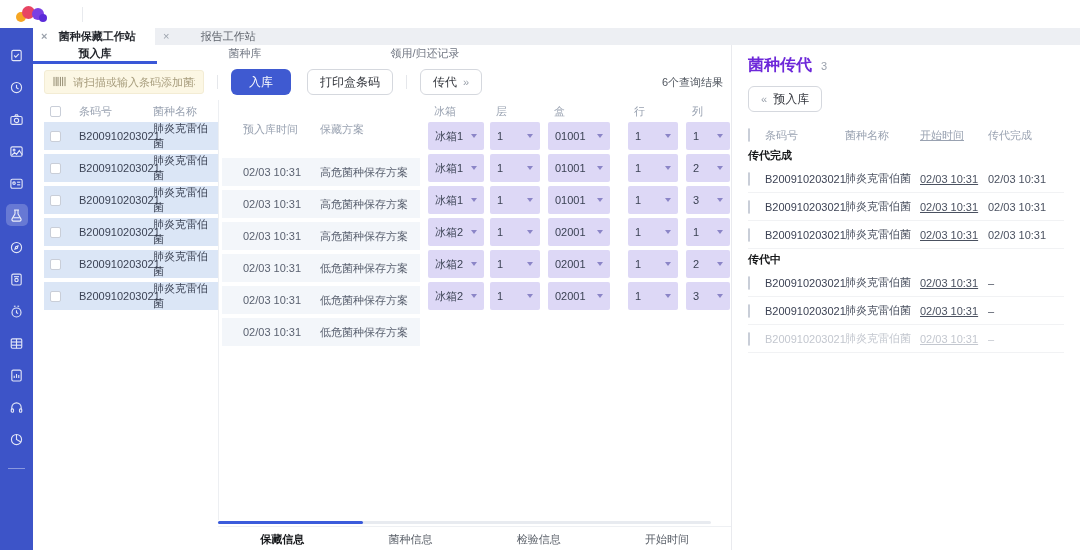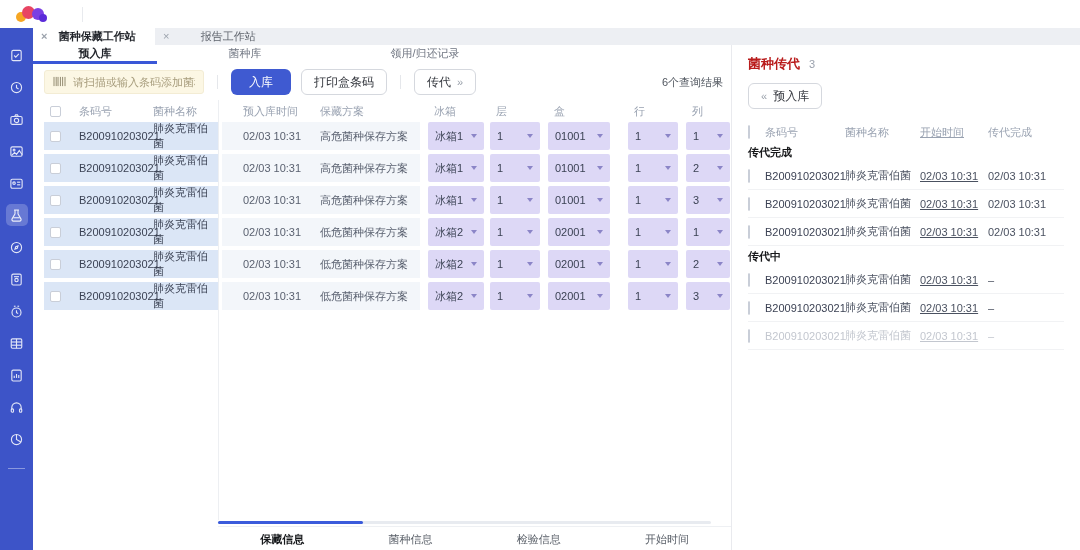"菌种传代" .rp-title { color: #b91c1c -> #6d28d9; font-size: 13px -> 16px }
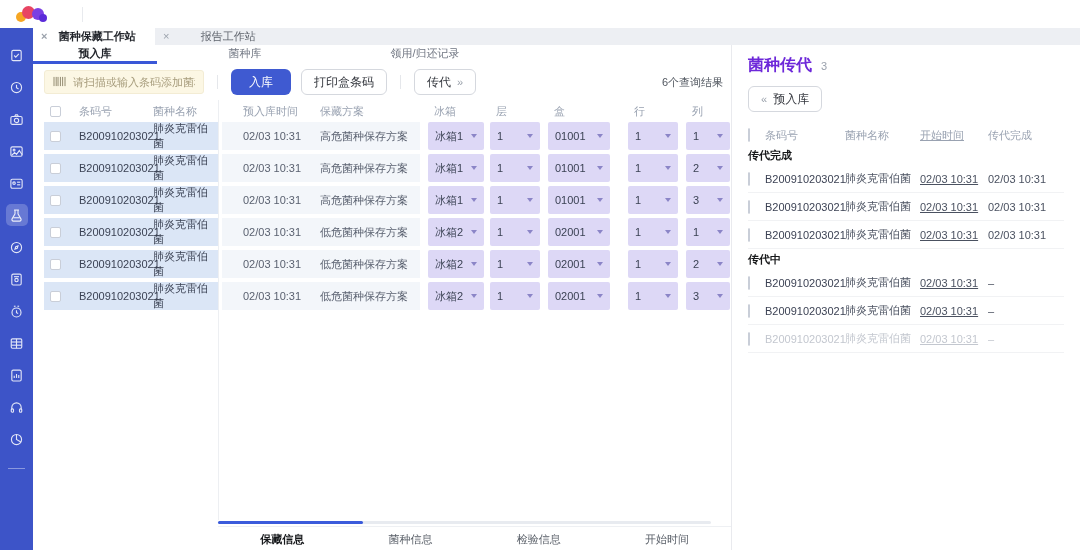"打印盒条码" .ml8 { margin-left: 10px -> 16px }
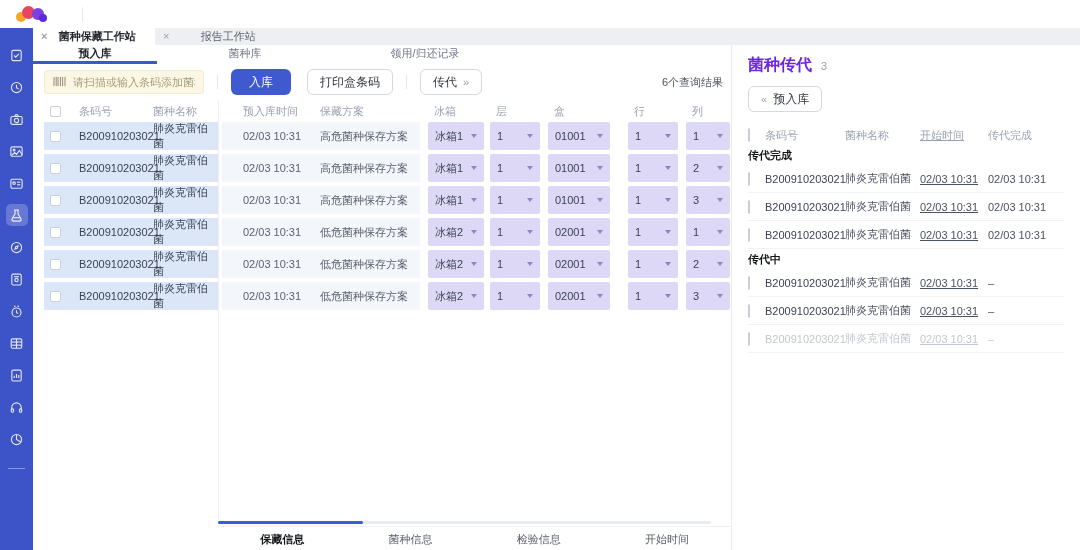"预入库时间" .grp-b { margin-top: none -> 36px }
